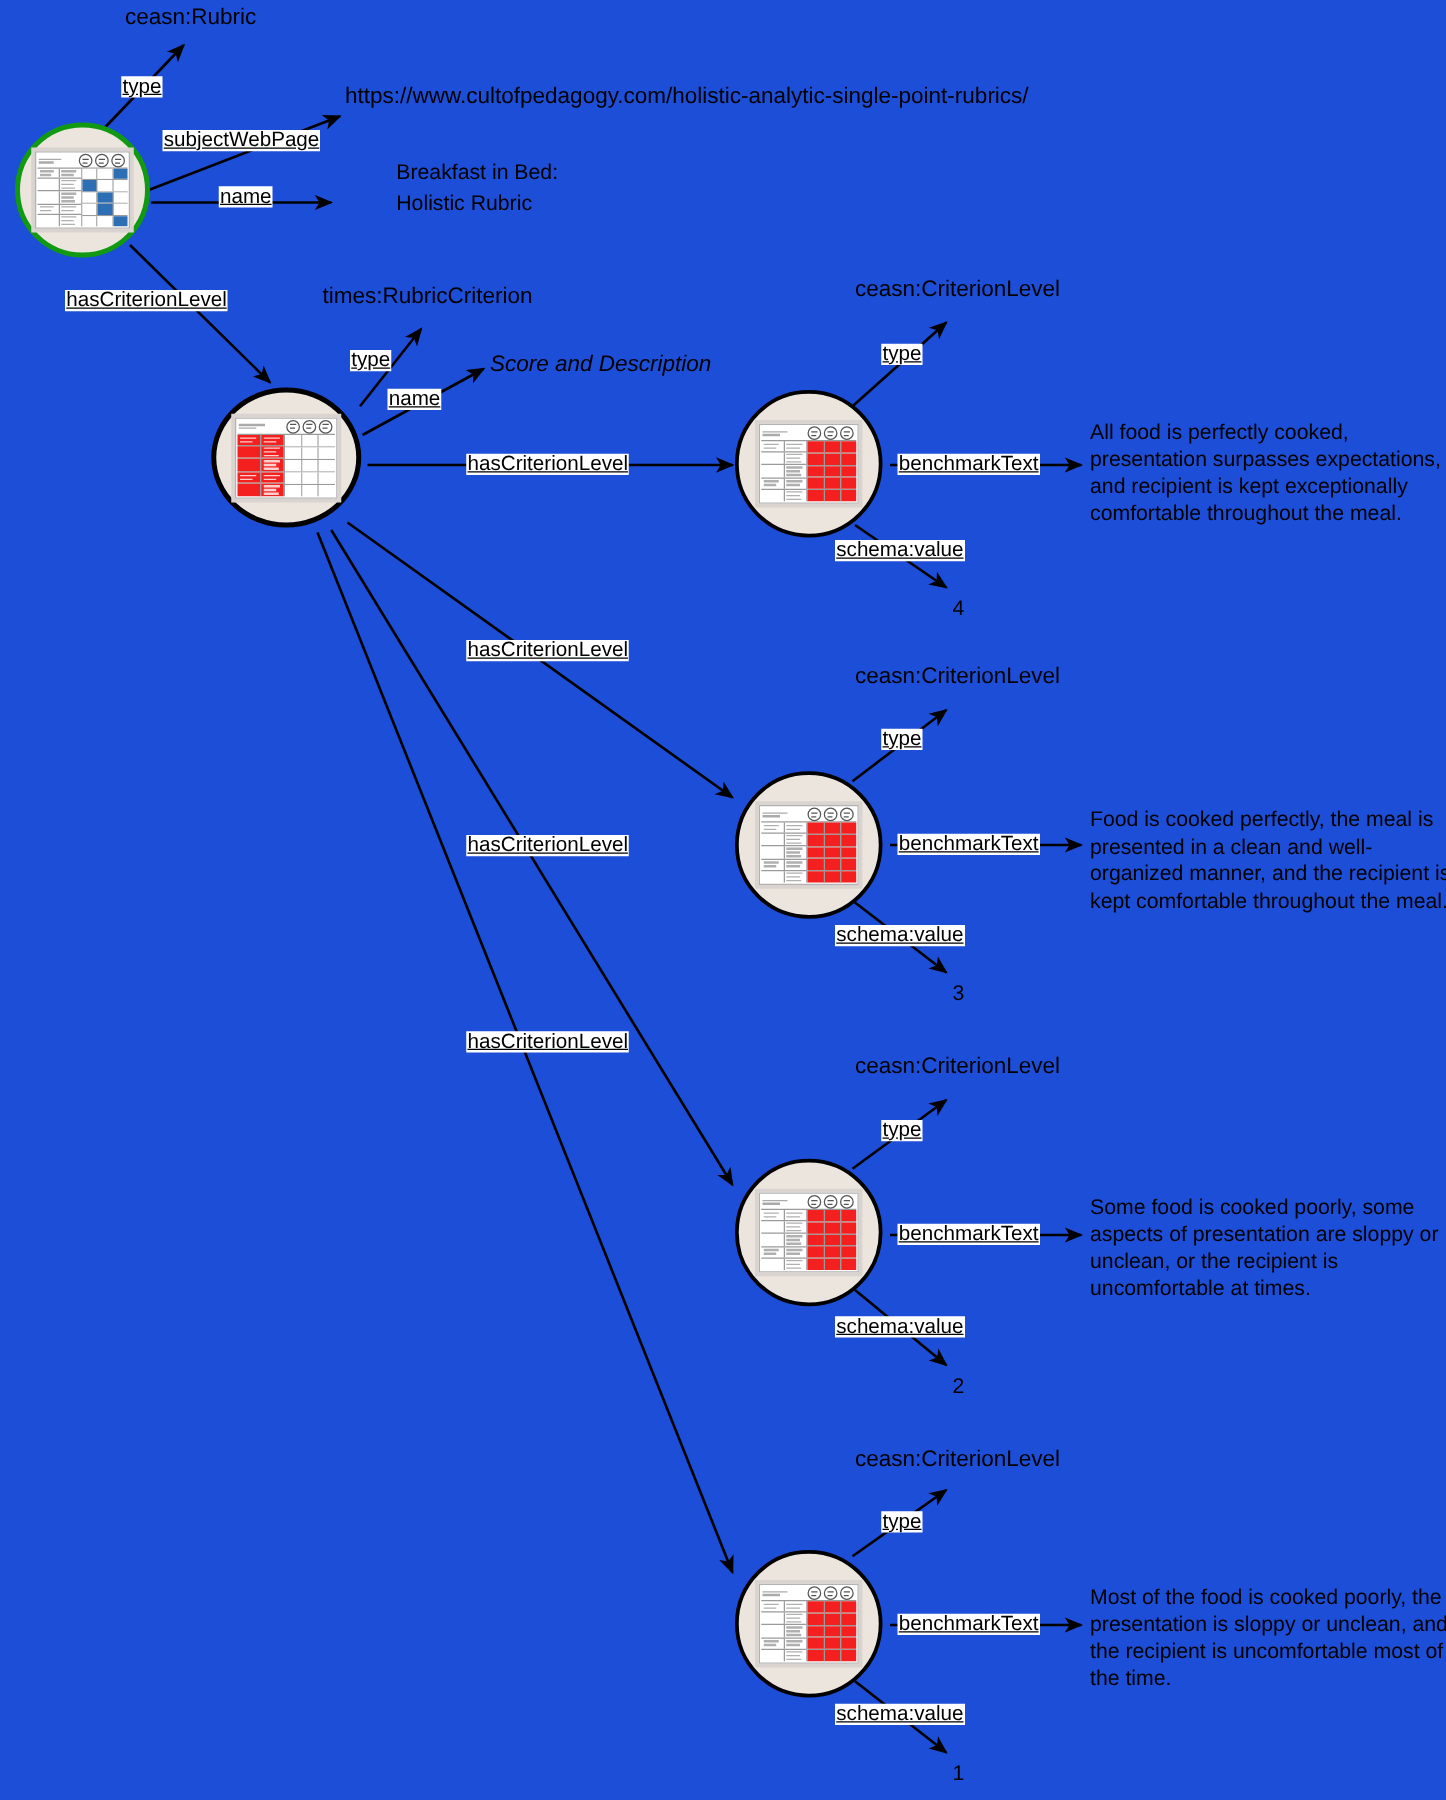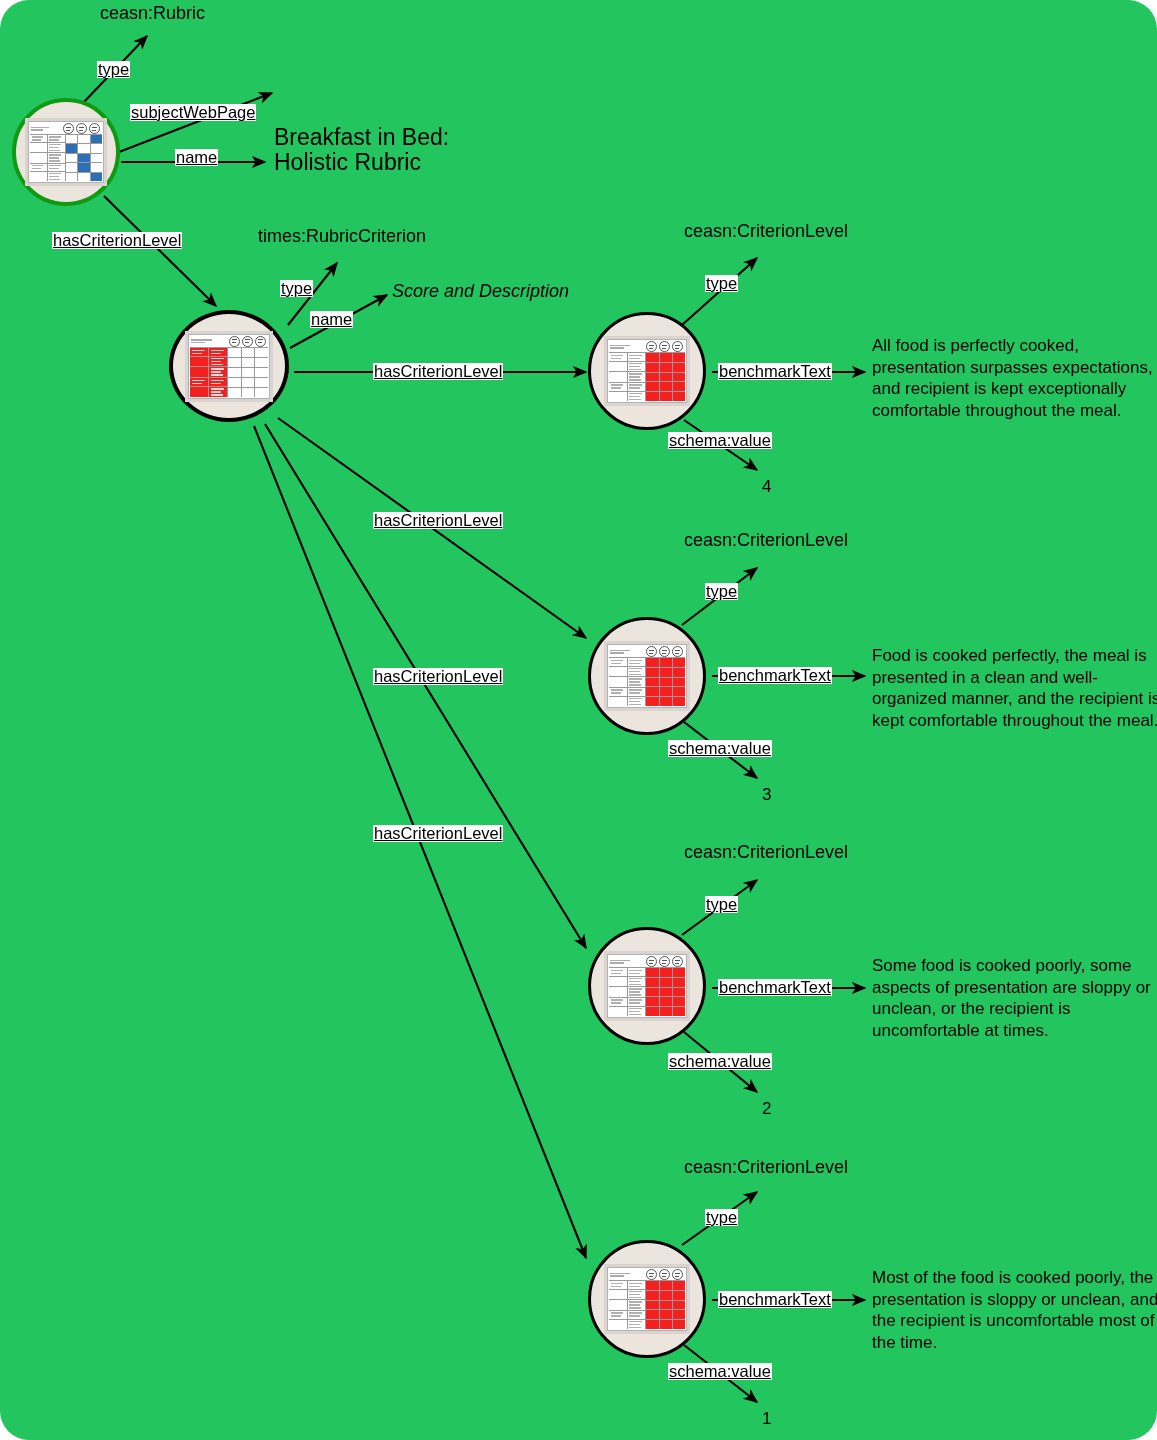"ceasn:Rubric" #canvas { background: #22c55e -> #1d4ed8; border-radius: 29px -> none }
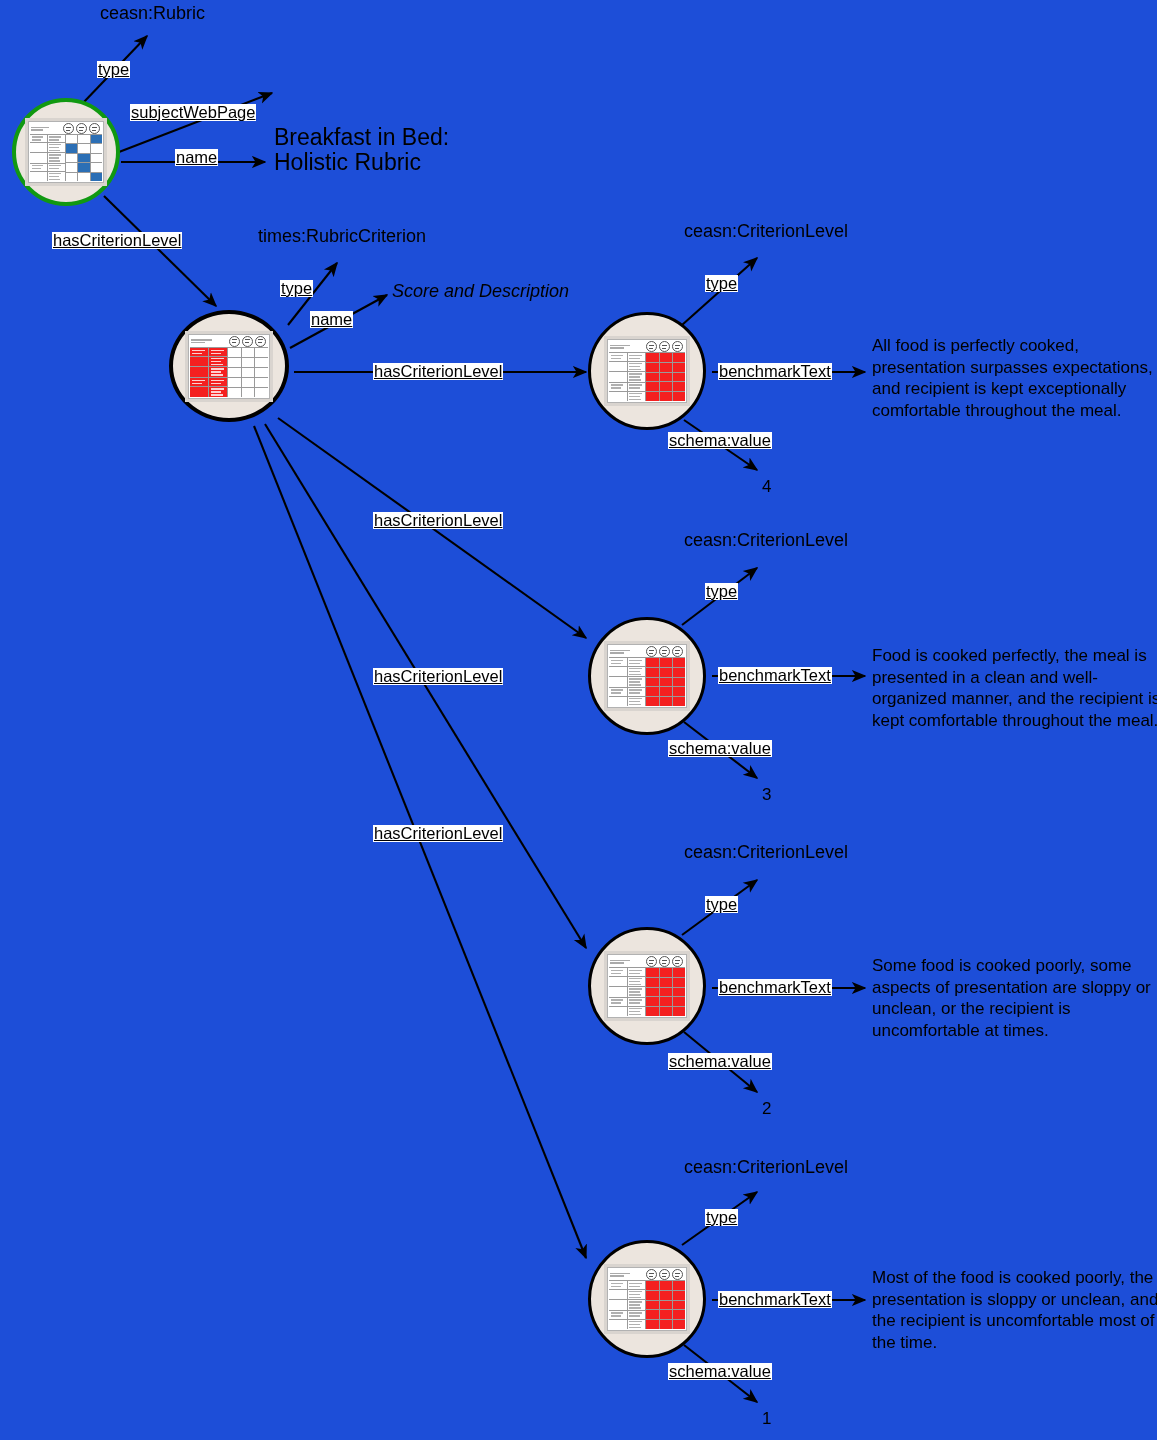"https://www.cultofpedagogy.com/holistic-" div.node-lbl { html: none -> <div>https://www.cultofpedagogy.com/holistic-analytic-single-point-rubrics/</div> }
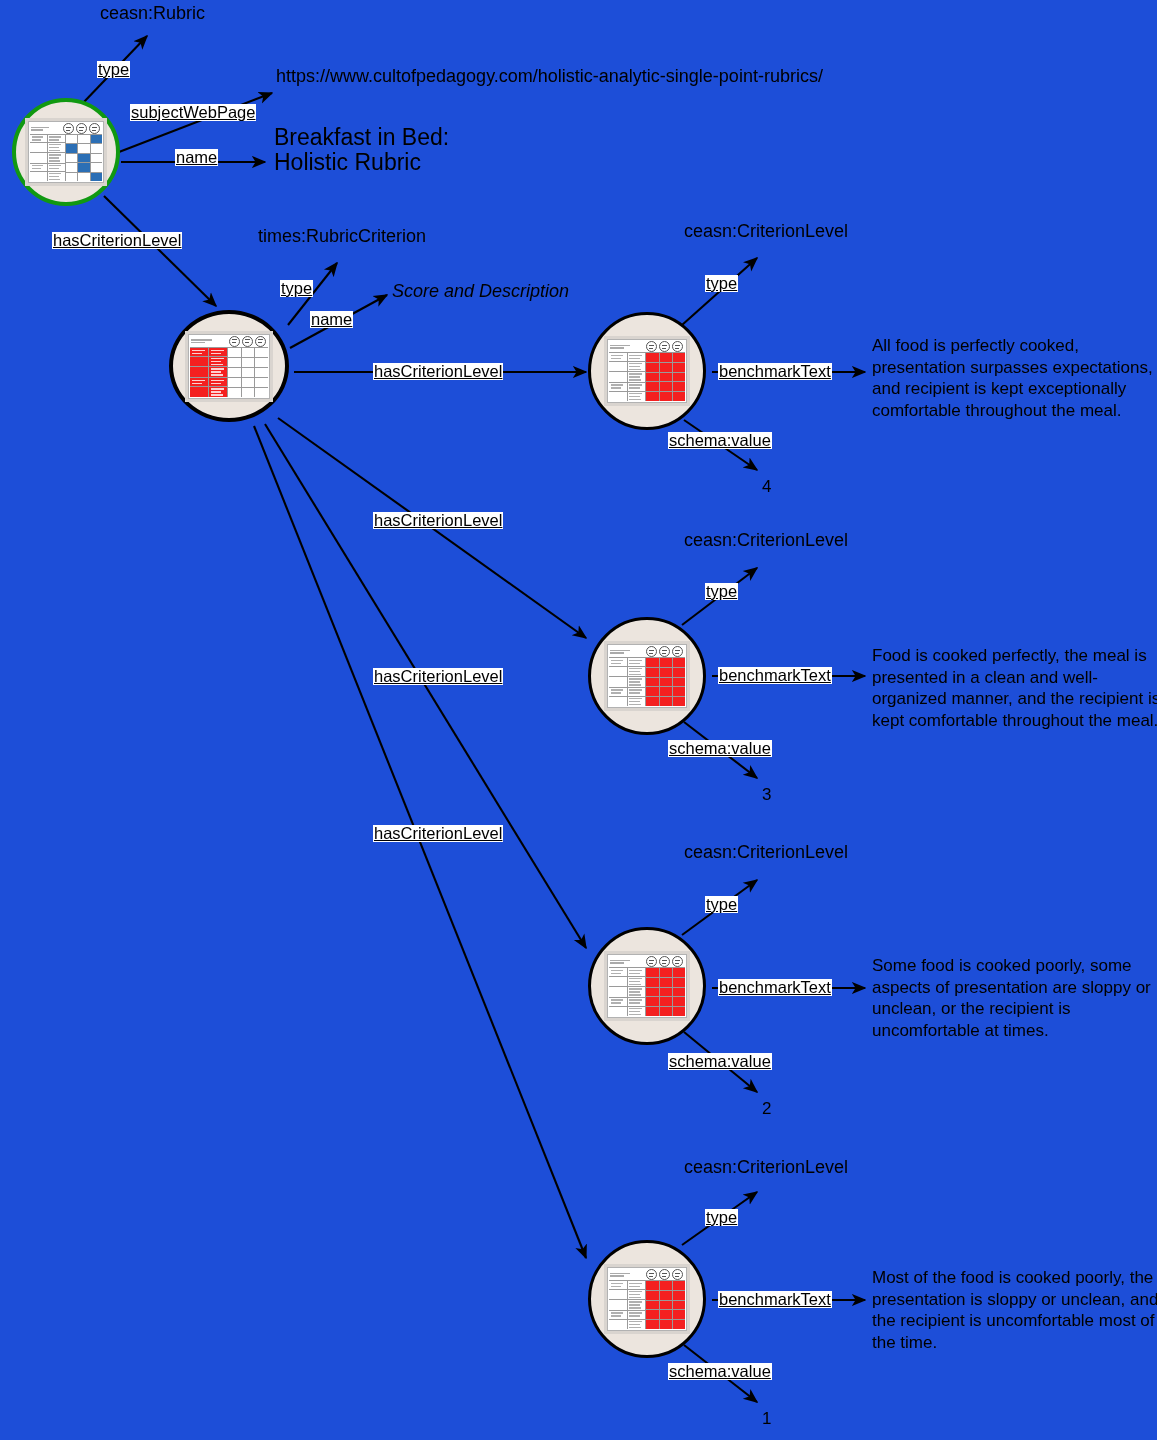"Breakfast in Bed:" .two-line { font-size: 23px -> 17px; margin-left: none -> 43px }
